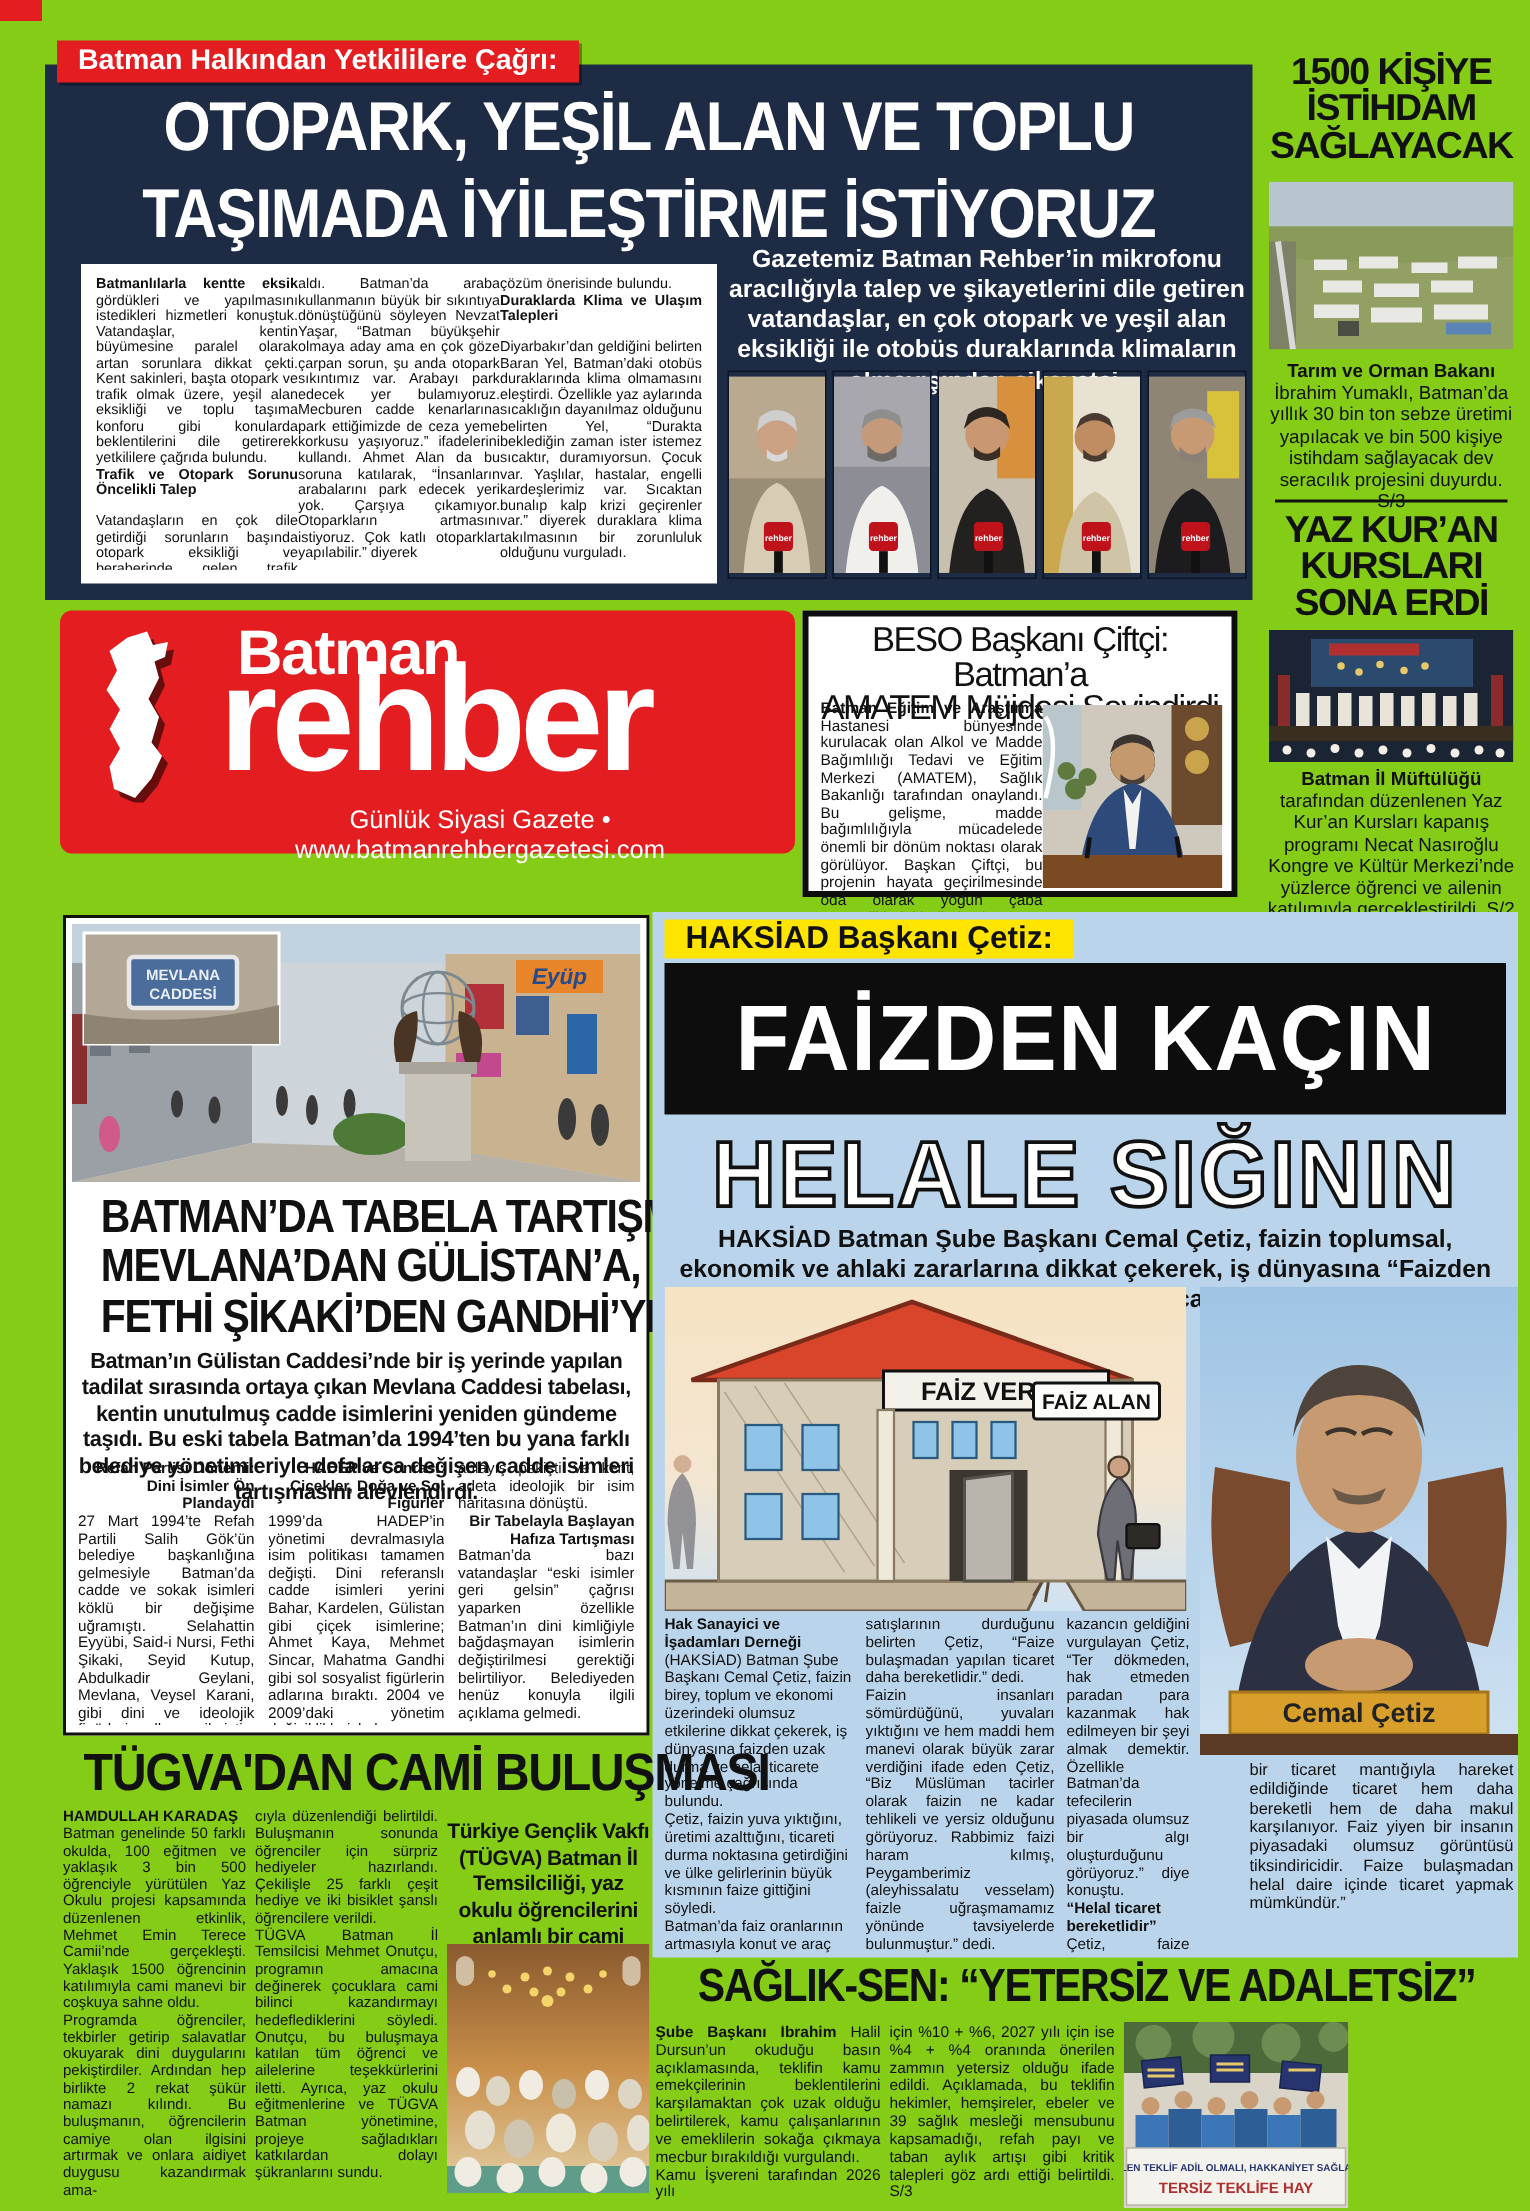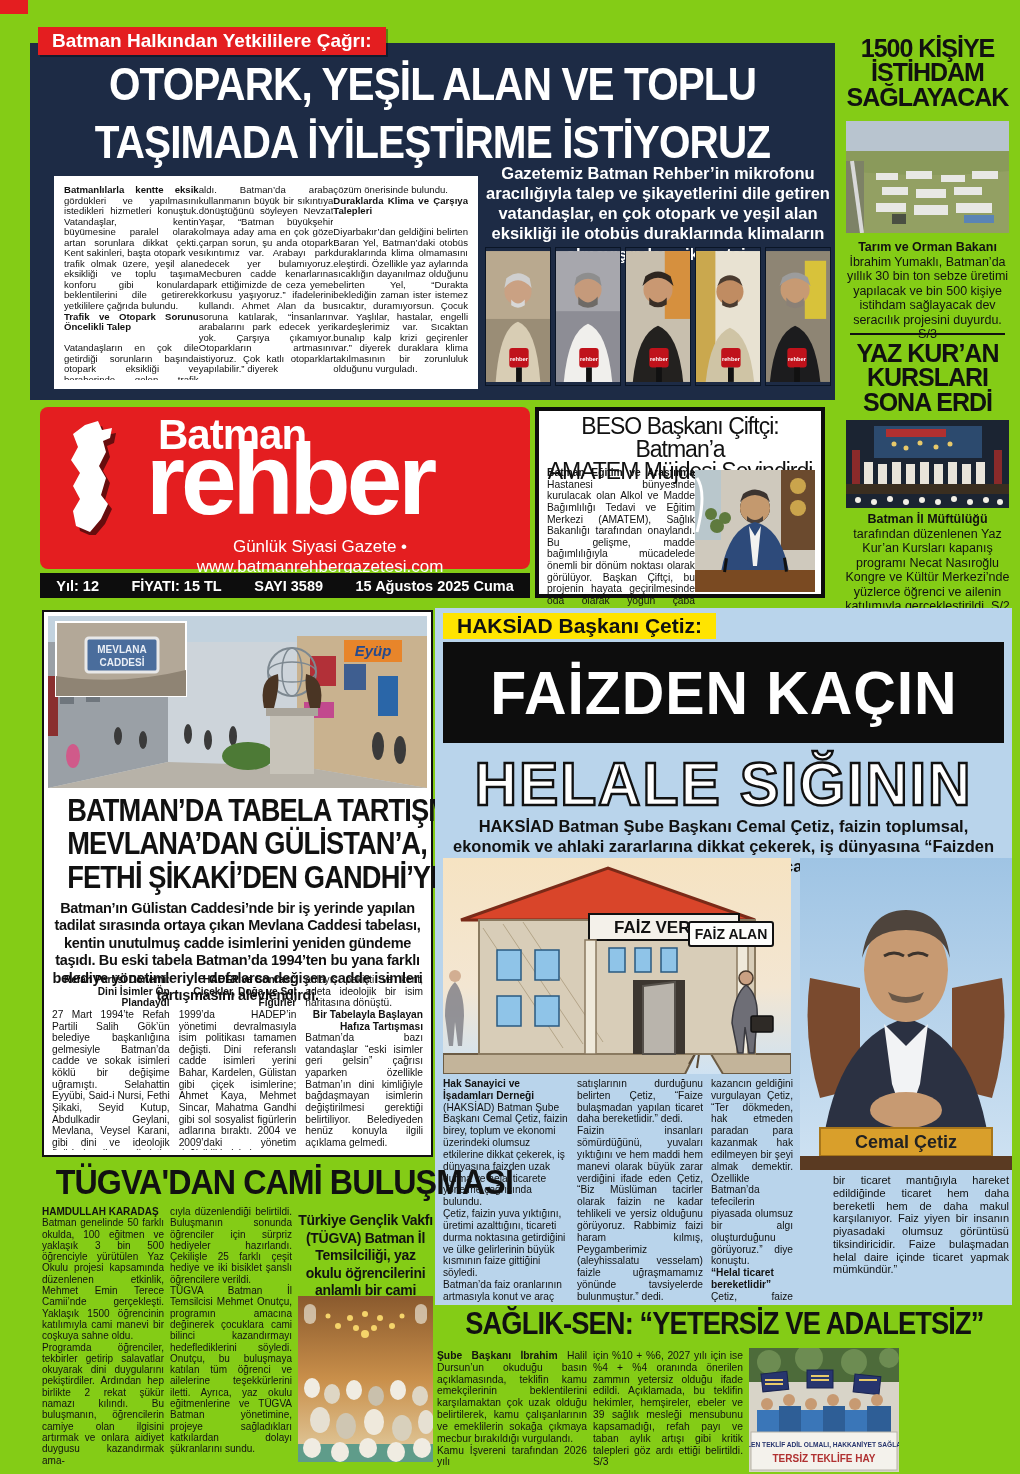"Duraklarda Klima ve Çarşıya Talepleri" span.bold { text: Çarşıya -> Ulaşım }
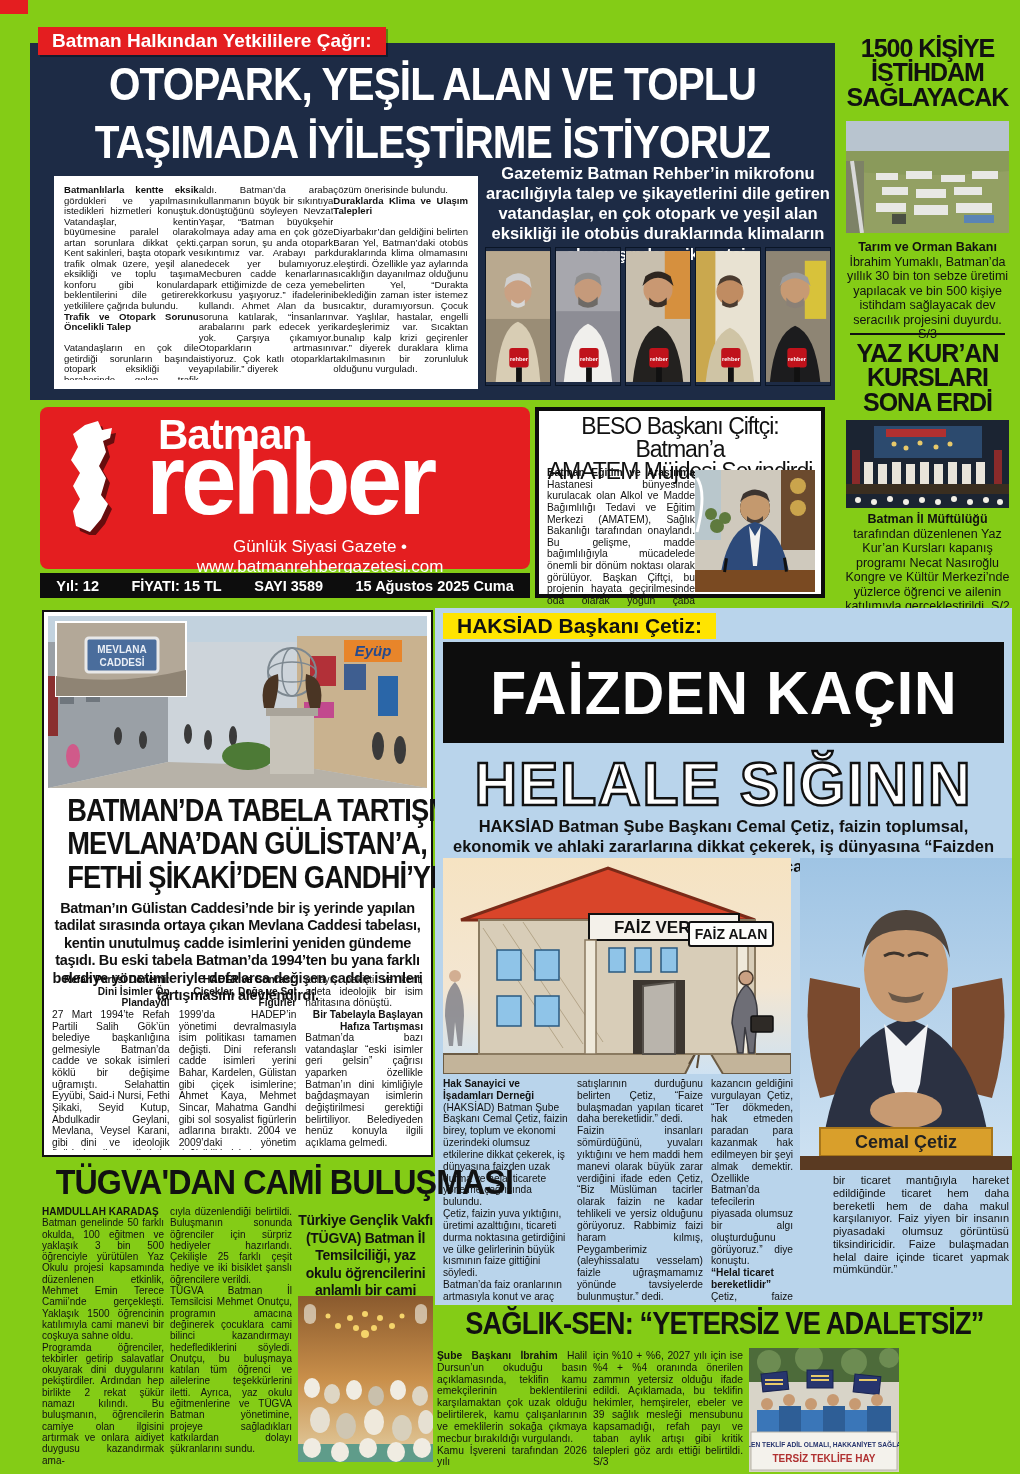"Yıl: 12" div.abs { html: <div> <span>Yıl: 12</span> <span>FİYATI: 15 TL</span> <span>SAYI 3589</span> <span>15 Ağustos 2025 Cuma</span> </div> -> none }
